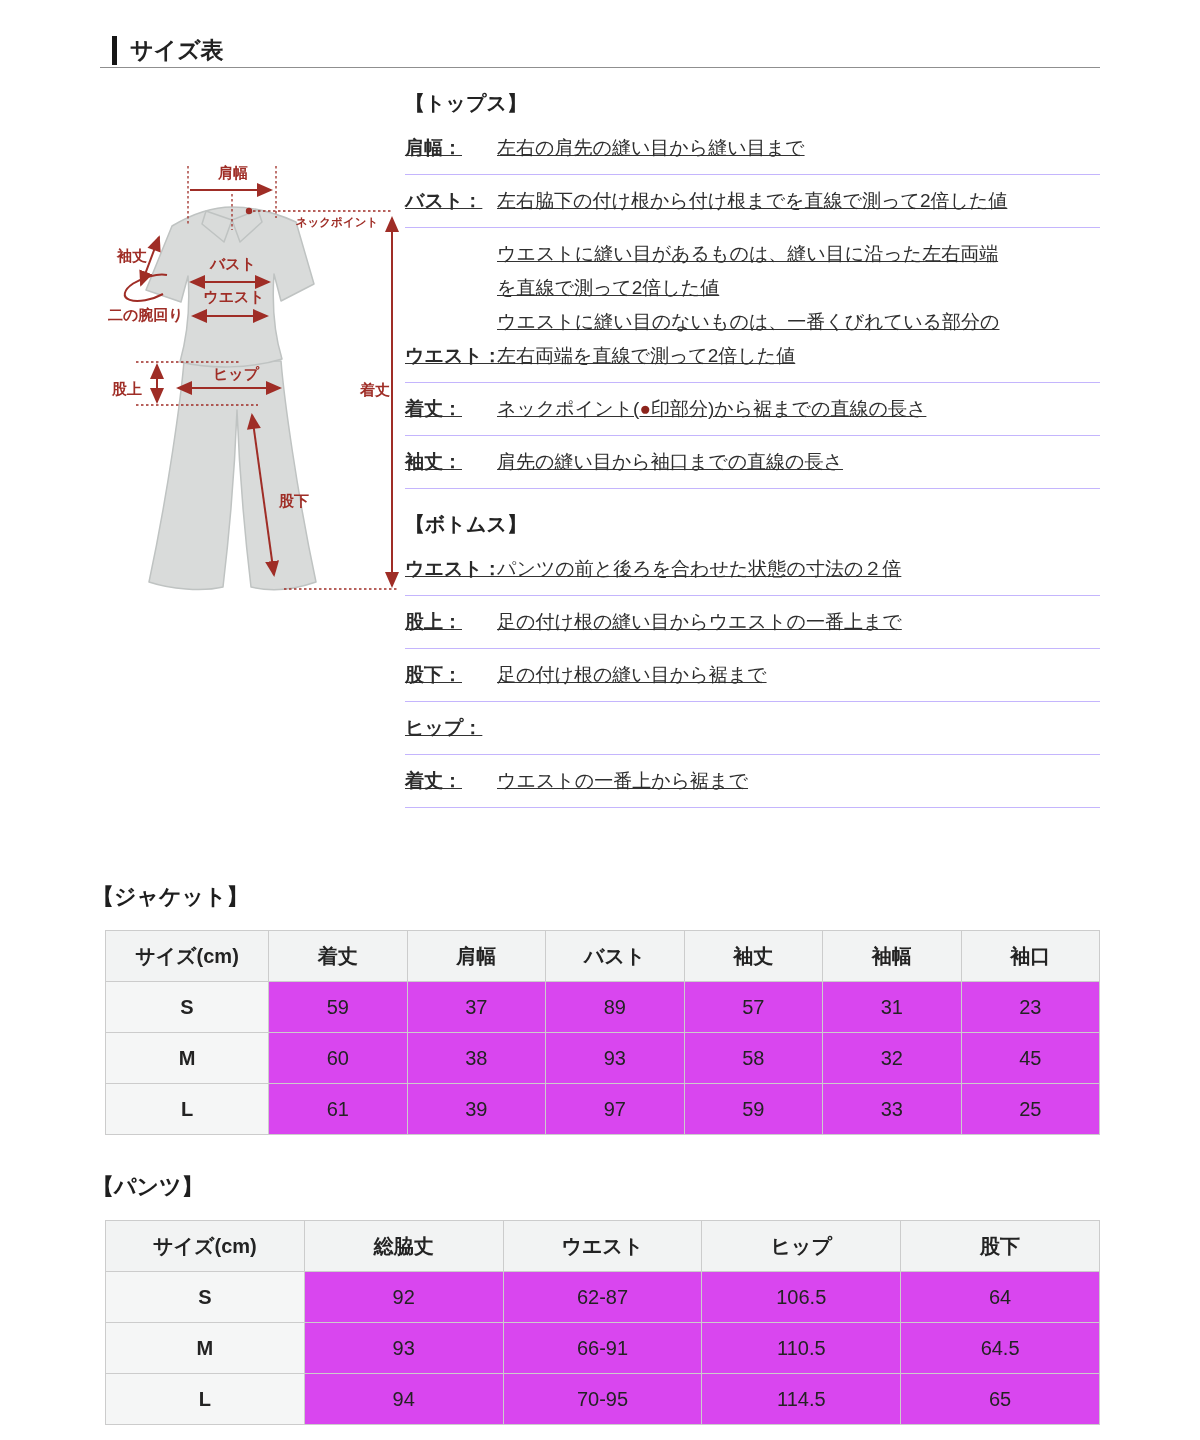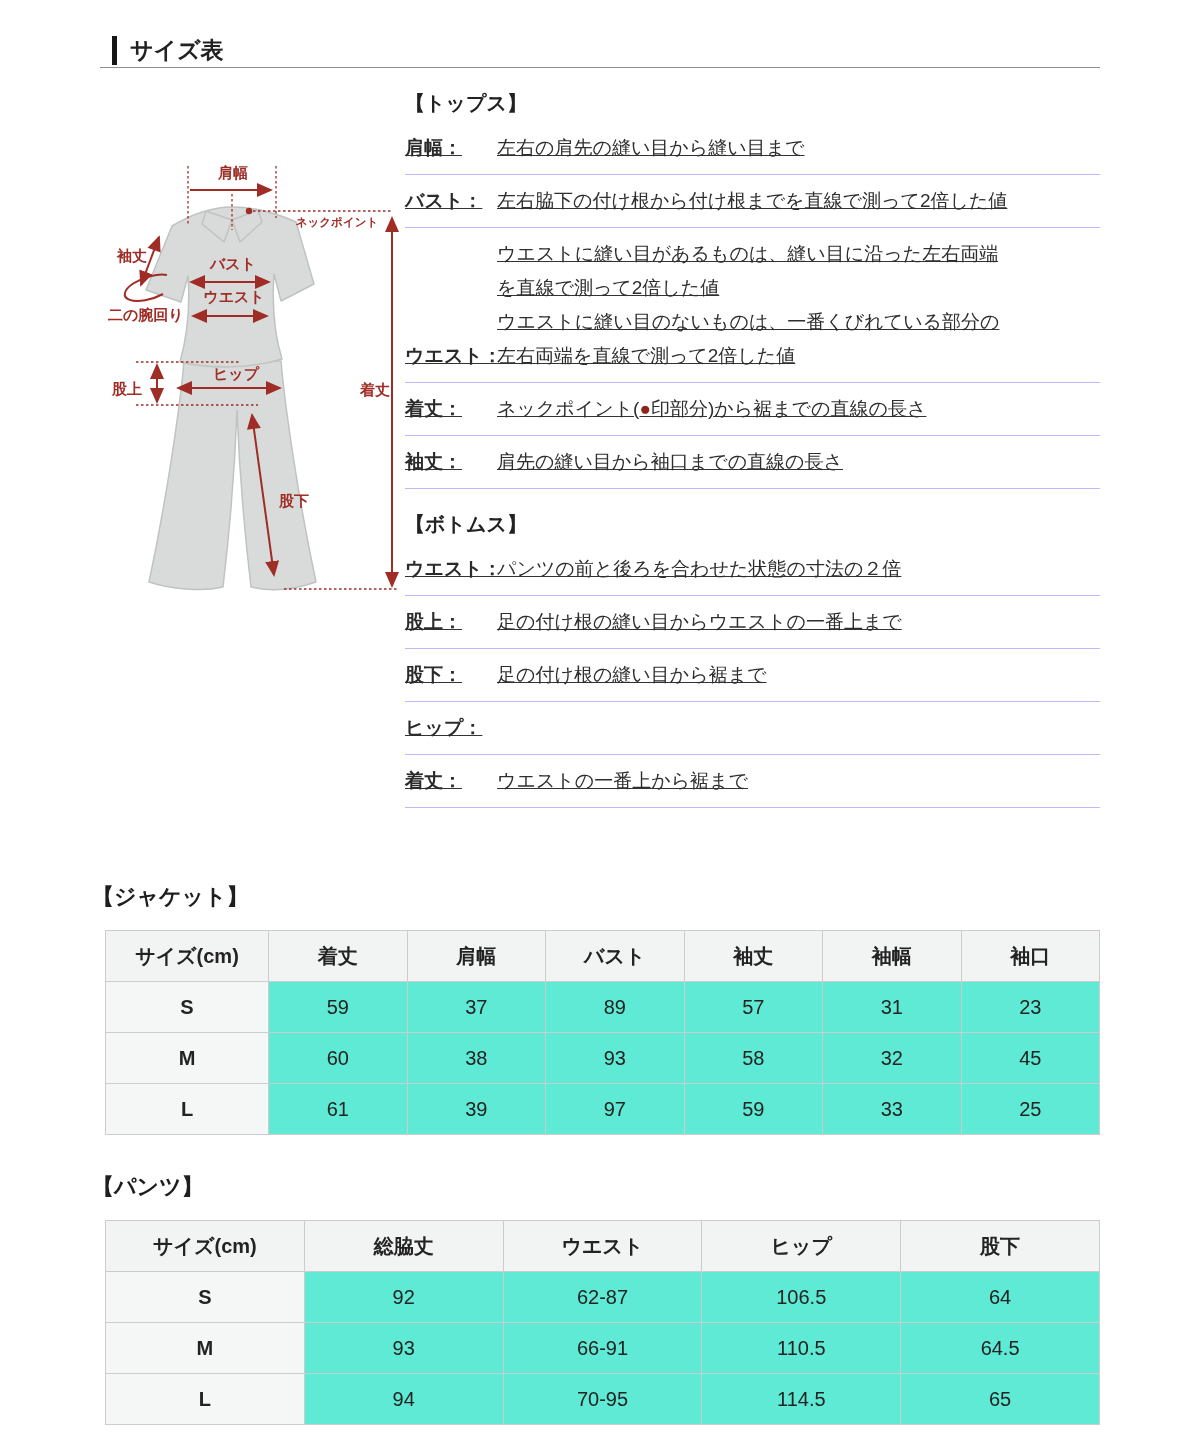"59" .size-table tbody td { background: #5eead4 -> #d946ef }
